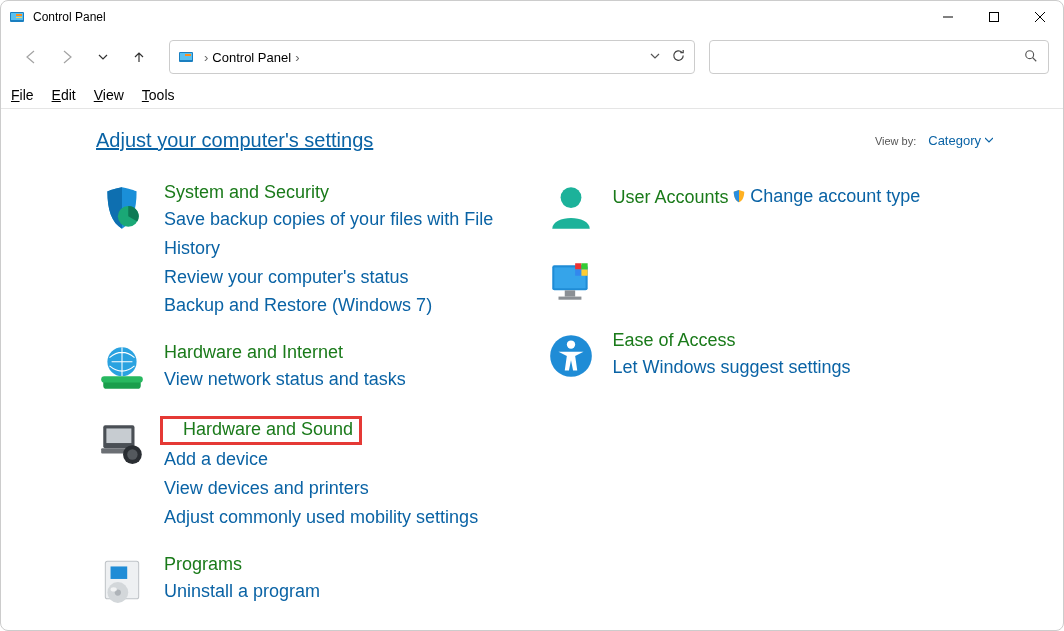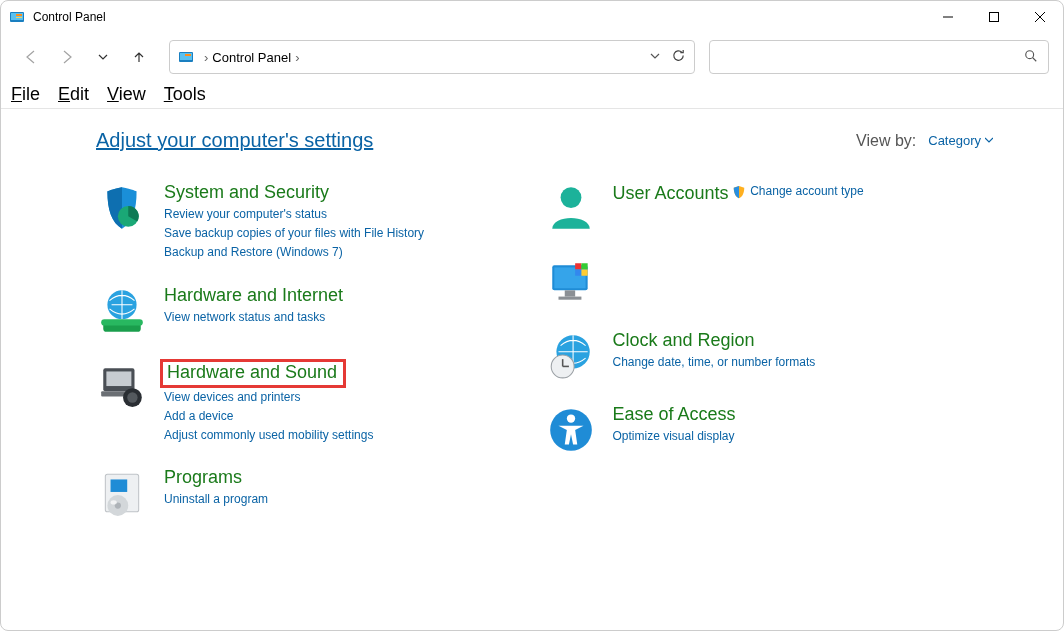"File" .menustrip { font-size: 18px -> 14px }
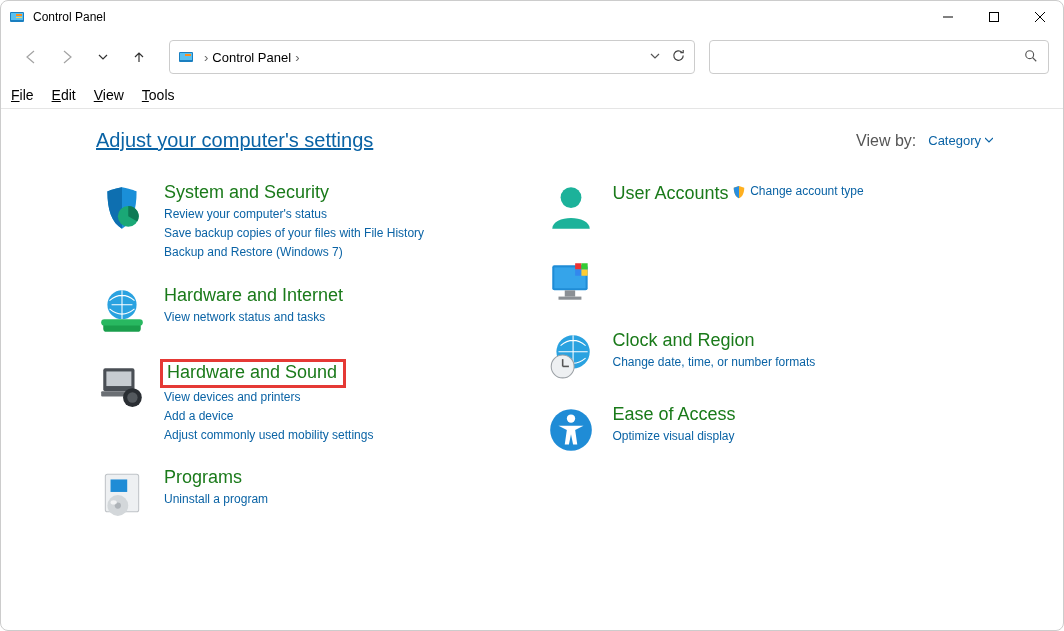"View by:" .view-by-label { font-size: 16px -> 11px }
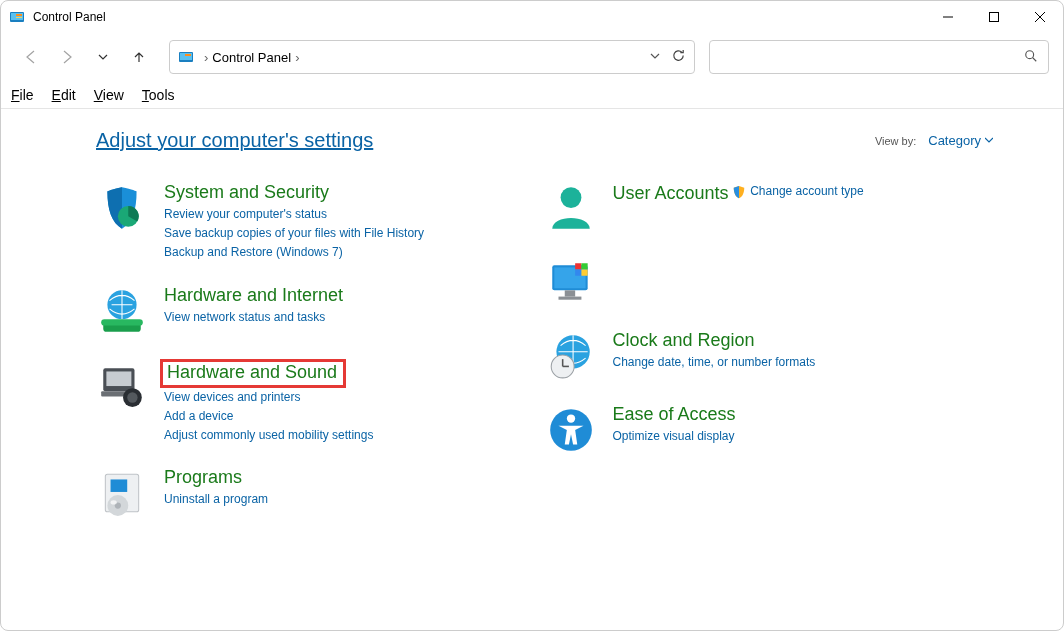"Change account type" .cat-link { font-size: 12px -> 18px }
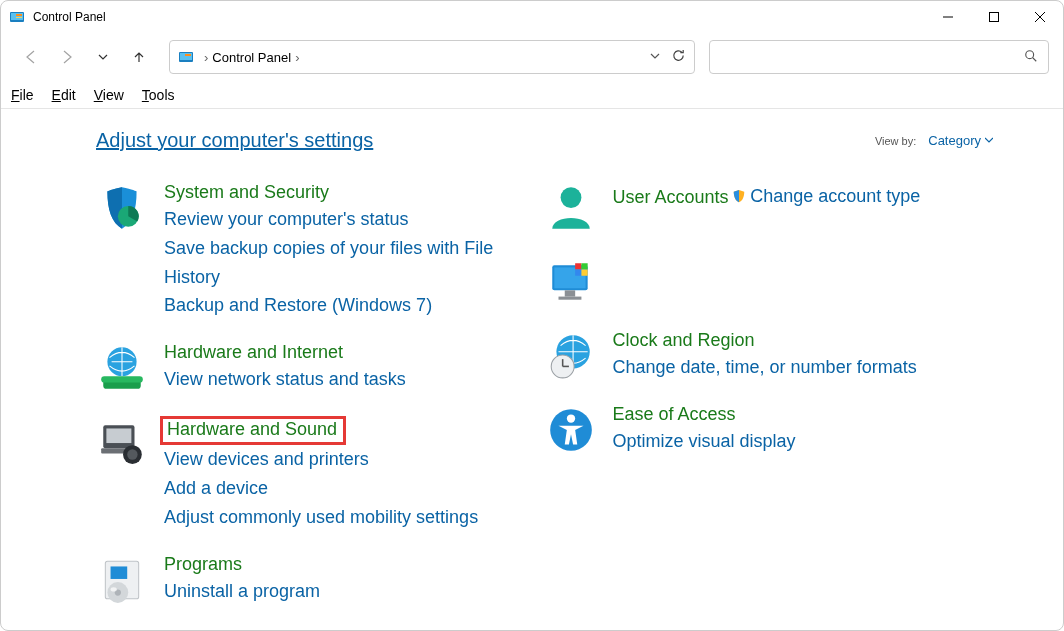"Review your computer's status" span.cat-link { order: before "Save backup copies of your" -> after "Save backup copies of your" }
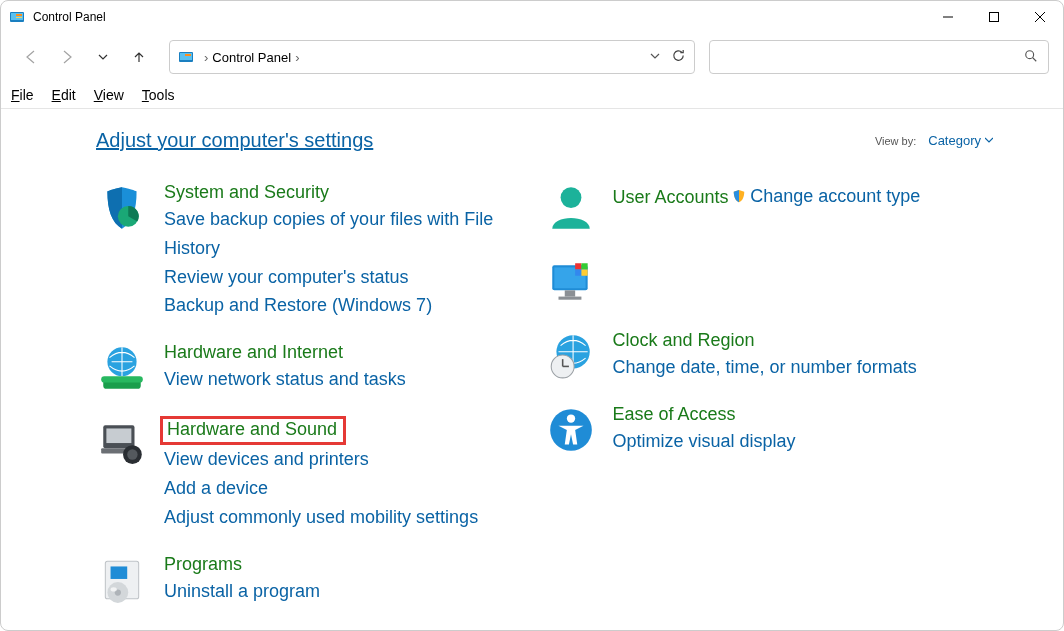"Clock and Region" div.category { html: <div> <div> <svg> <circle></circle> <path></path> <circle></circle> <line></line> <line></line> </svg> </div> <div> <span>Clock and Region</span> <span>Change date, time, or number formats</span> </div> </div> -> none }
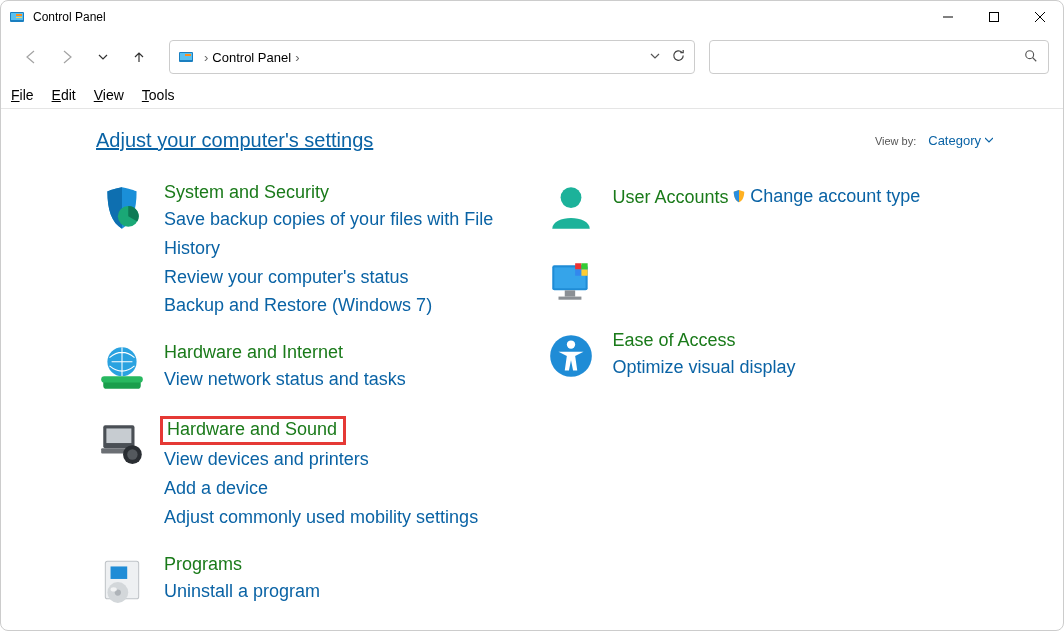"Let Windows suggest settings" span.cat-link { html: none -> <span>Let Windows suggest settings</span> }
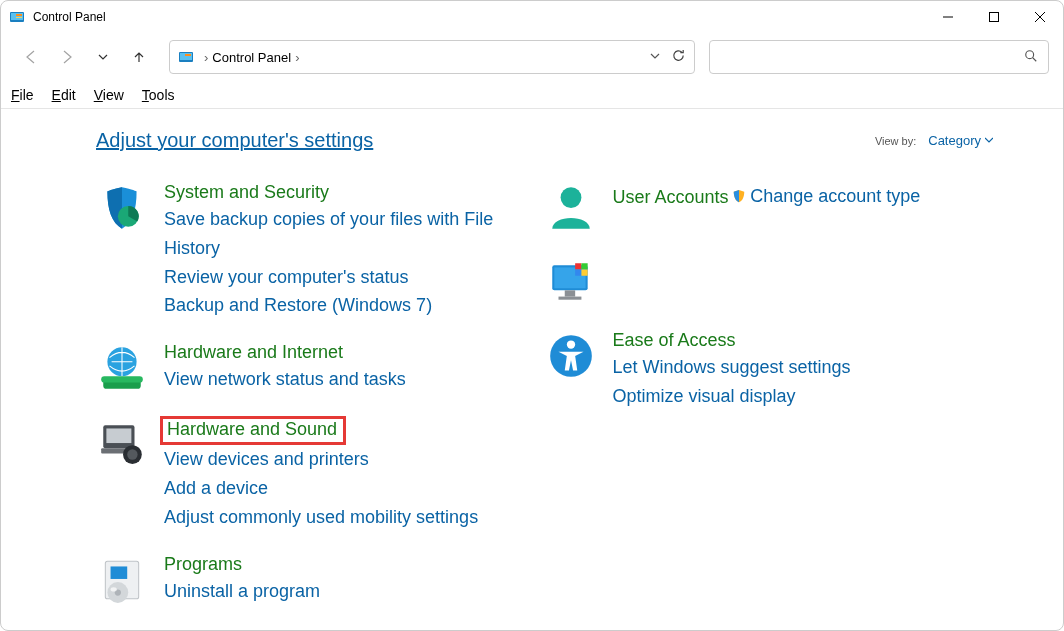"Optimize visual display" span.cat-link { html: <span>Optimize visual display</span> -> none }
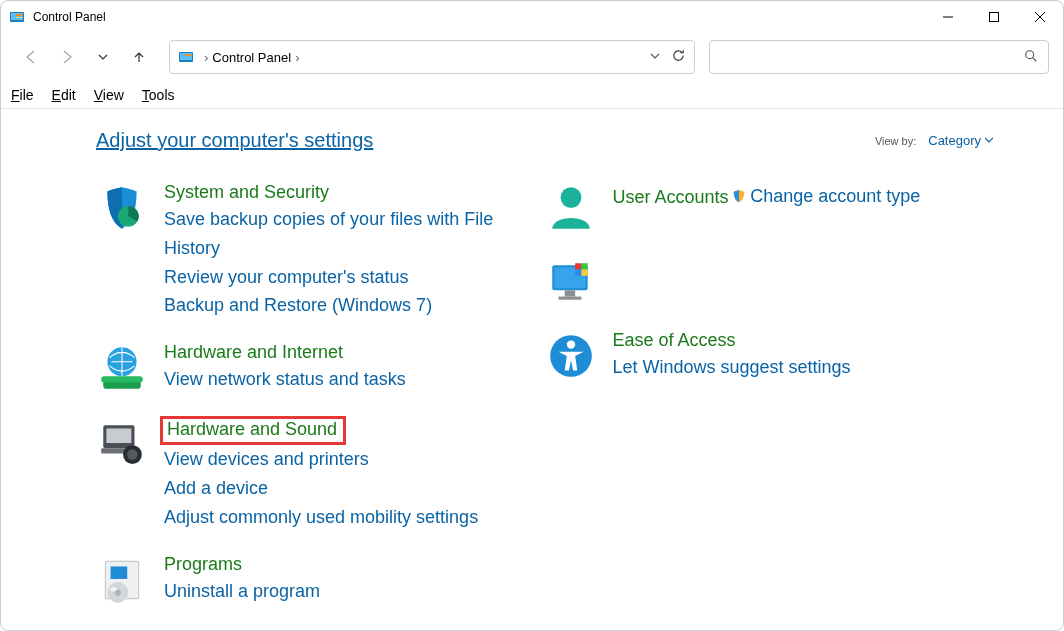"Hardware and Sound" .cat-title.highlighted { padding: 0 6px 2px 4px -> 0 6px 2px 20px }
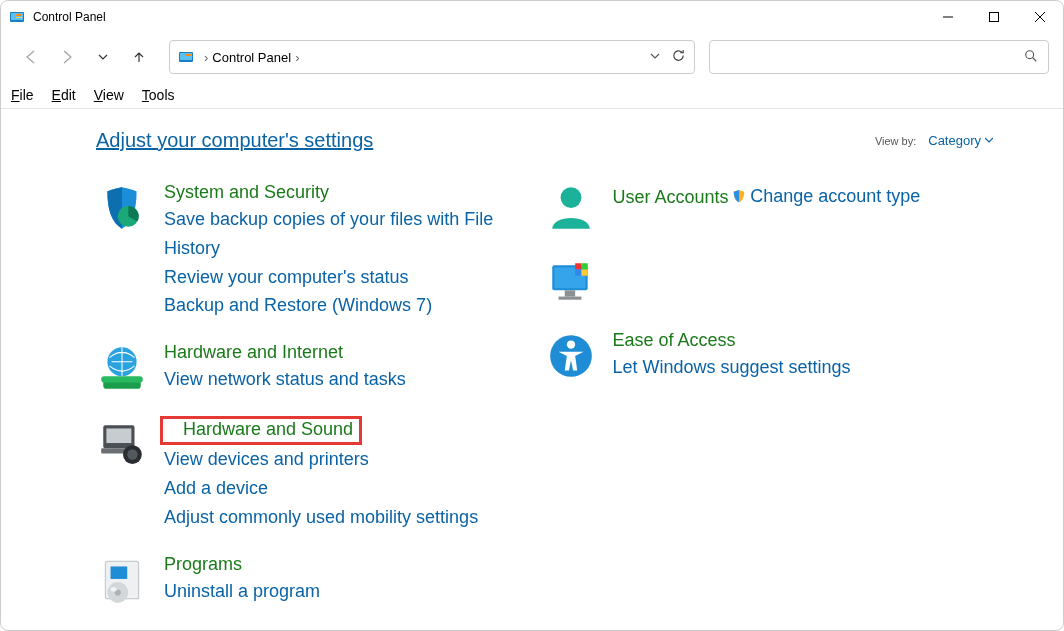"View devices and printers" span.cat-link { order: before "Add a device" -> after "Add a device" }
